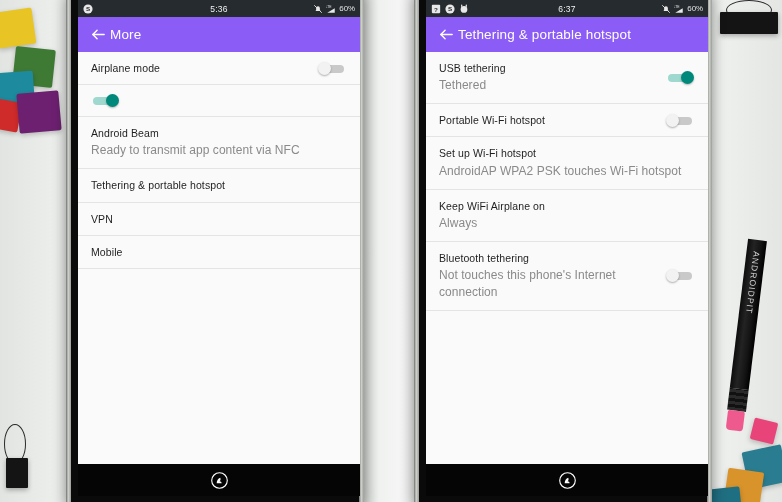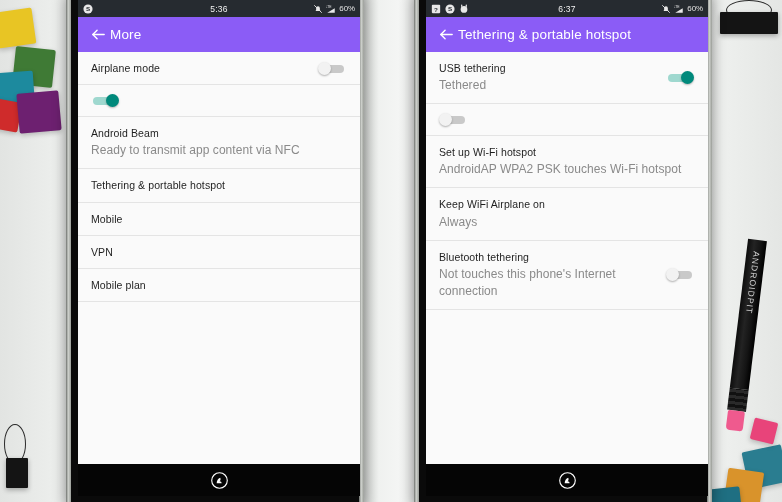"Portable Wi-Fi hotspot" div.row-text { html: none -> <div> <div>Portable Wi-Fi hotspot</div> </div> }
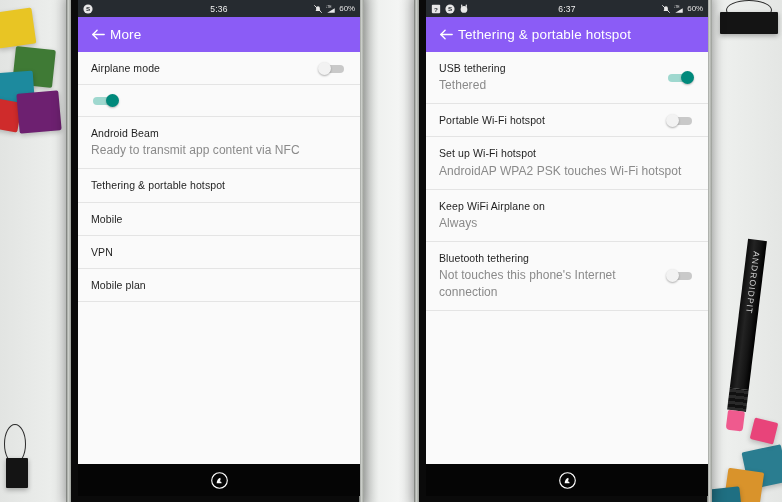"Mobile" div.row { order: before "VPN" -> after "VPN" }
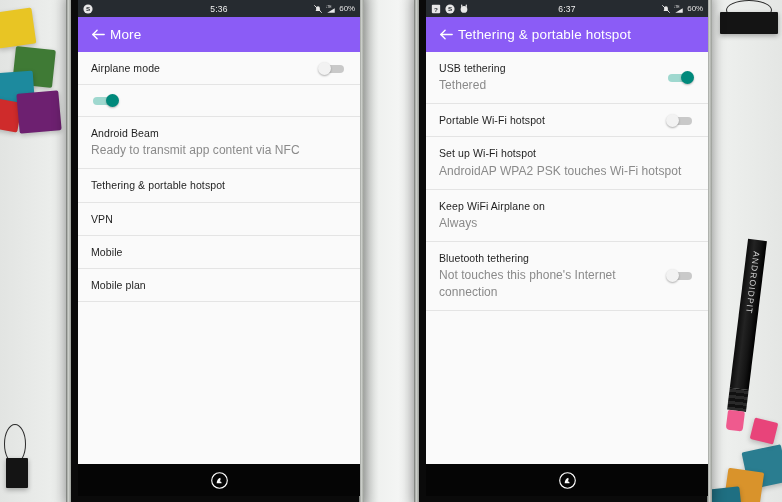"Mobile plan" div.row { html: <div> <div> <div>Mobile plan</div> </div> </div> -> none }
